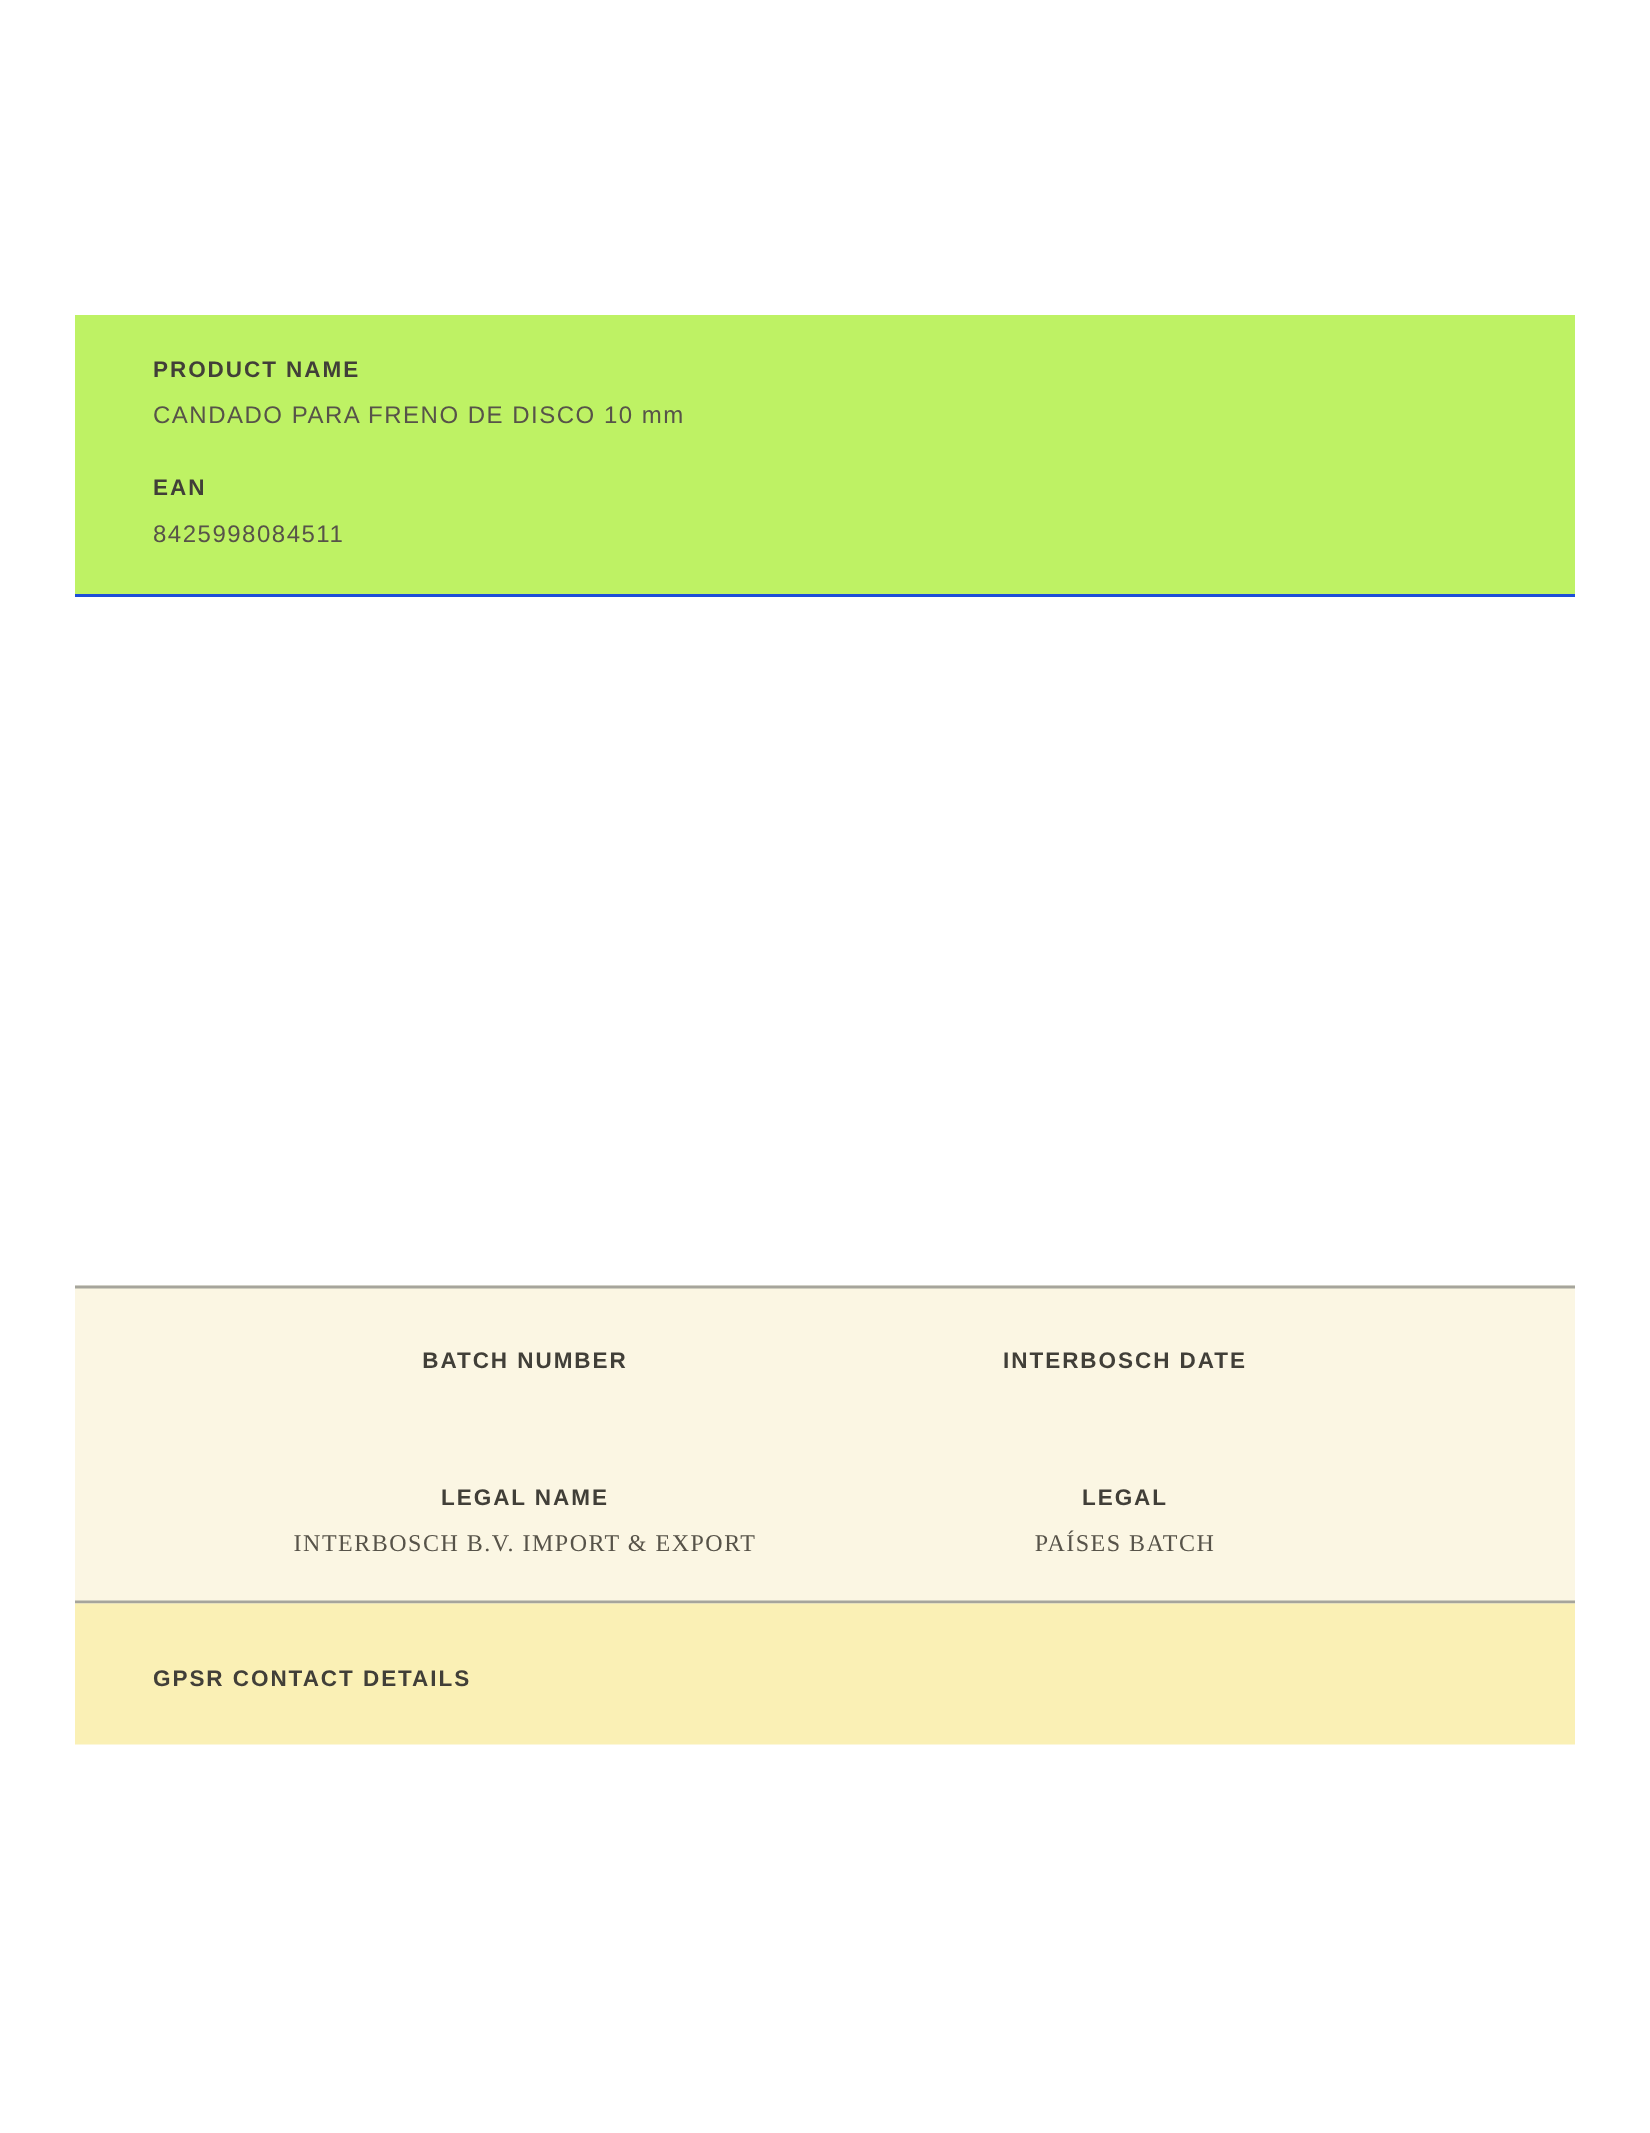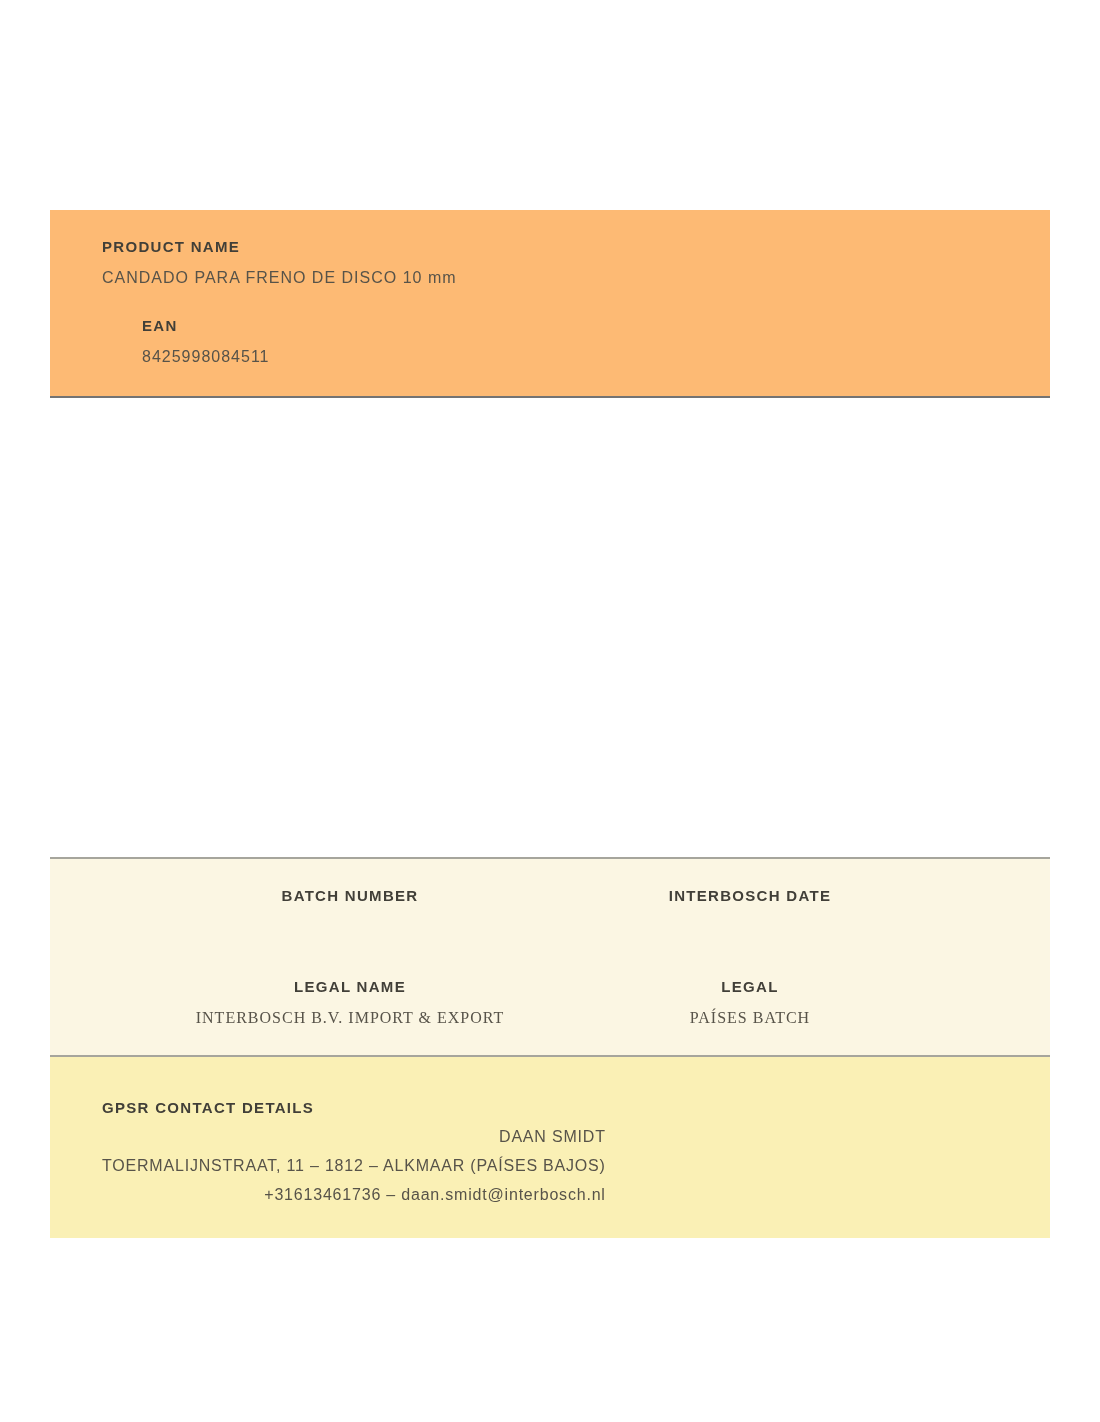"PRODUCT NAME" .sec-product { background: #fdba74 -> #bef264; border-bottom: 2px solid #737373 -> 2px solid #1d4ed8 }
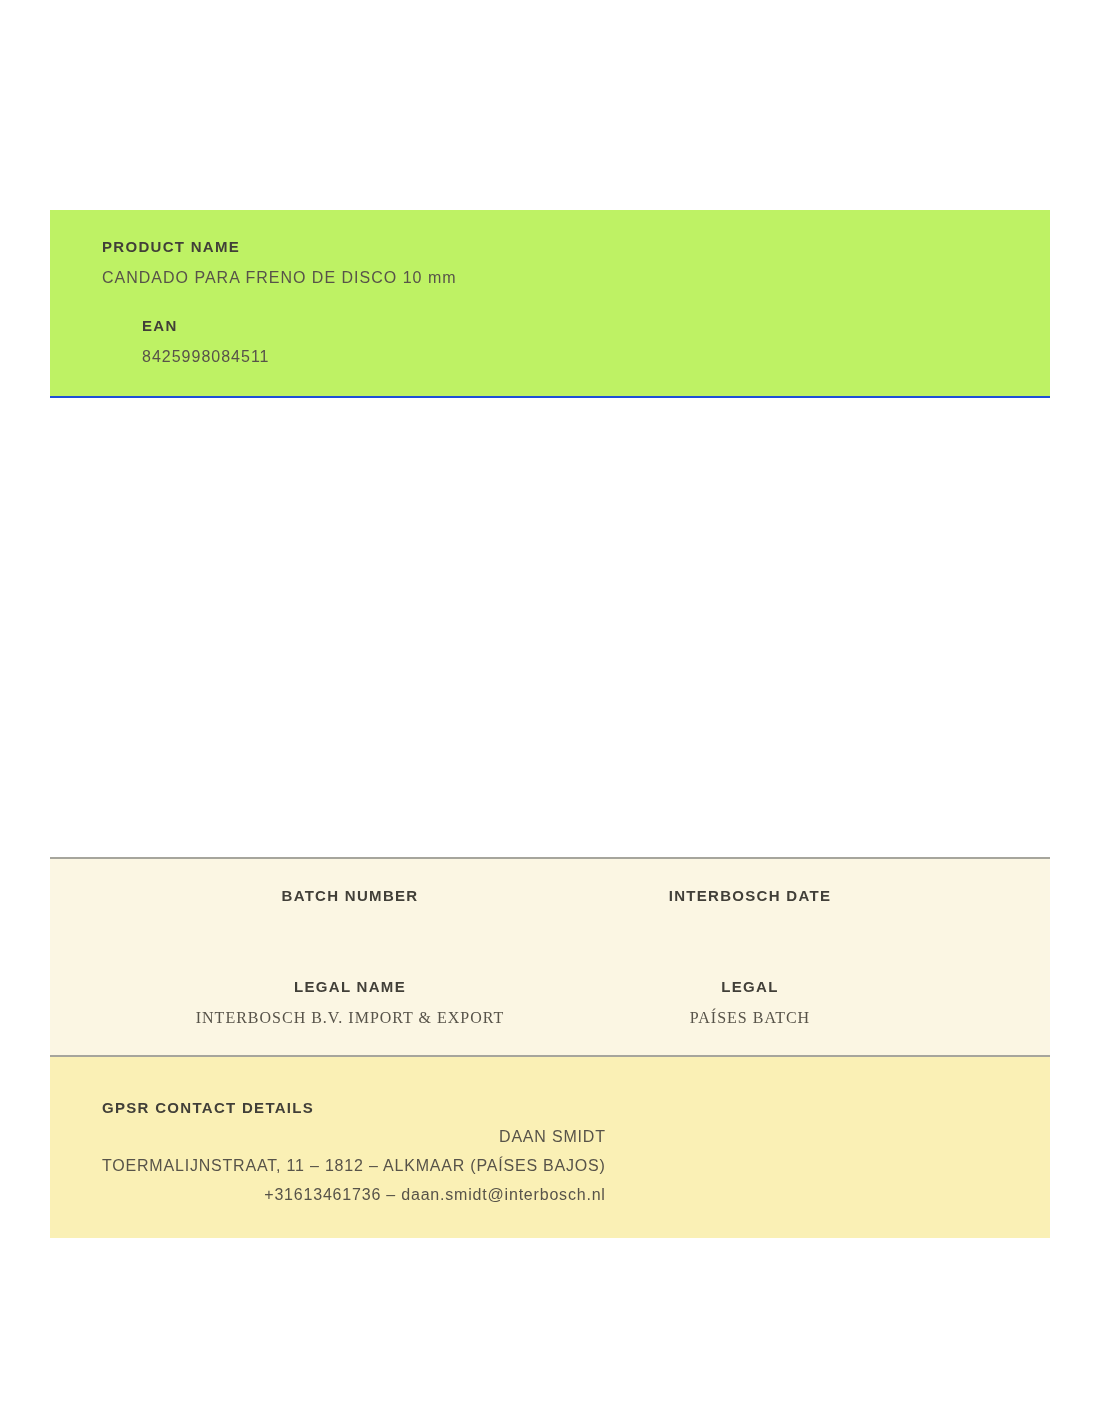"EAN" .field + .field { margin-left: 40px -> none }
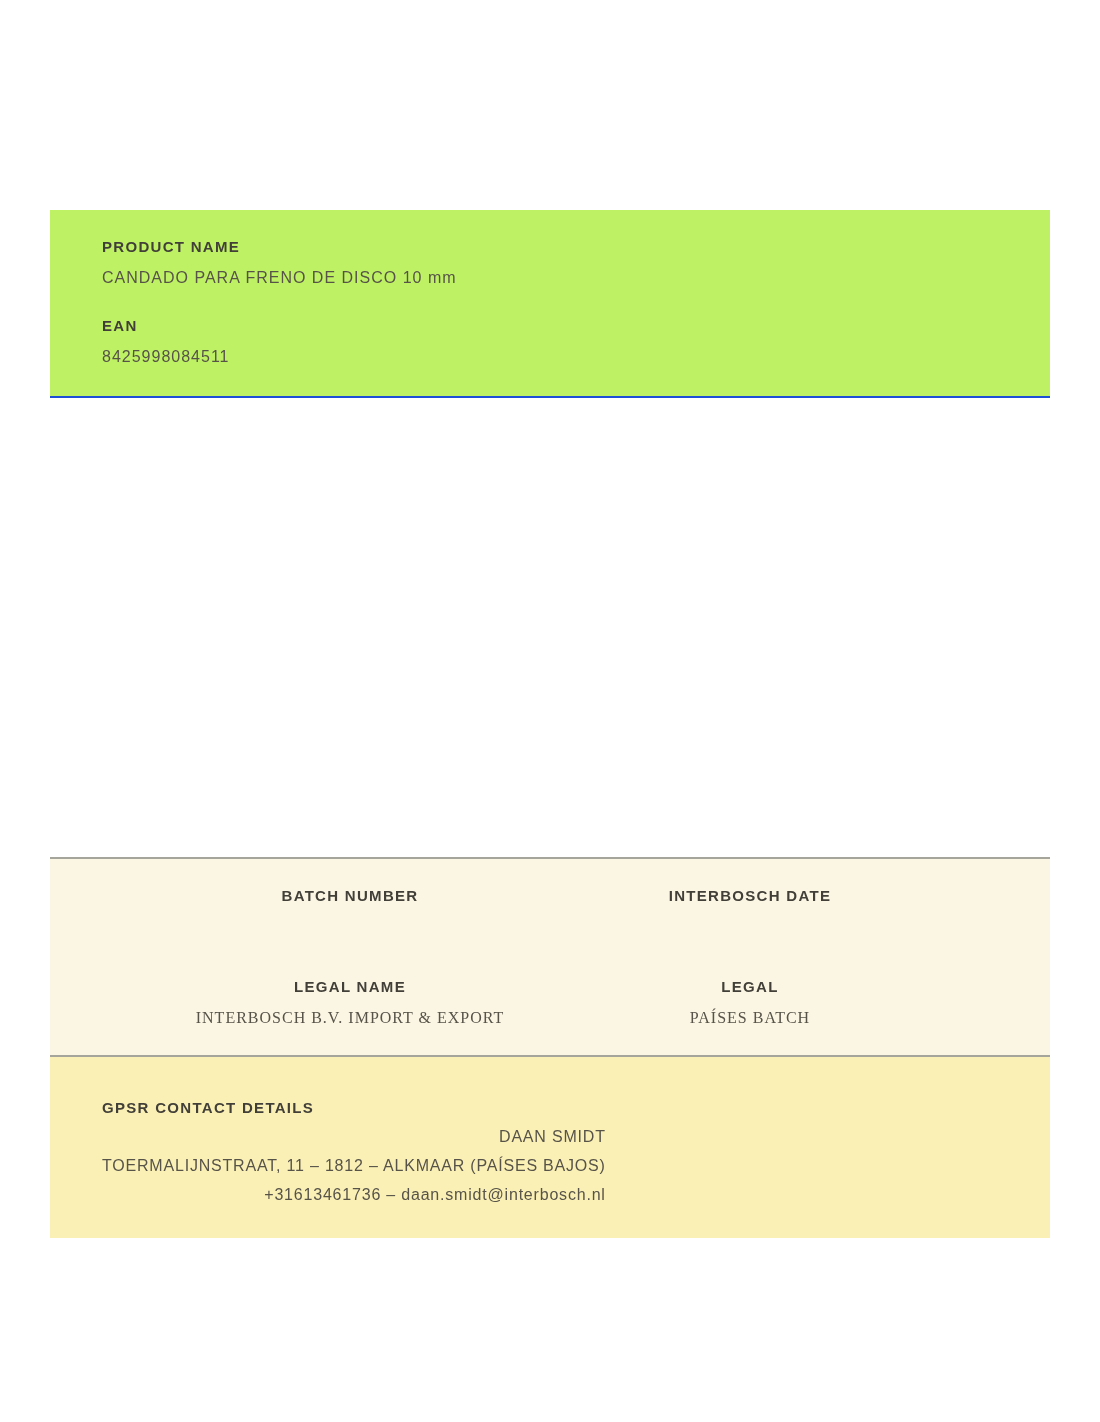"BATCH NUMBER" .sec-batch { padding: 28px 100px 28px -> 40px 100px 28px }
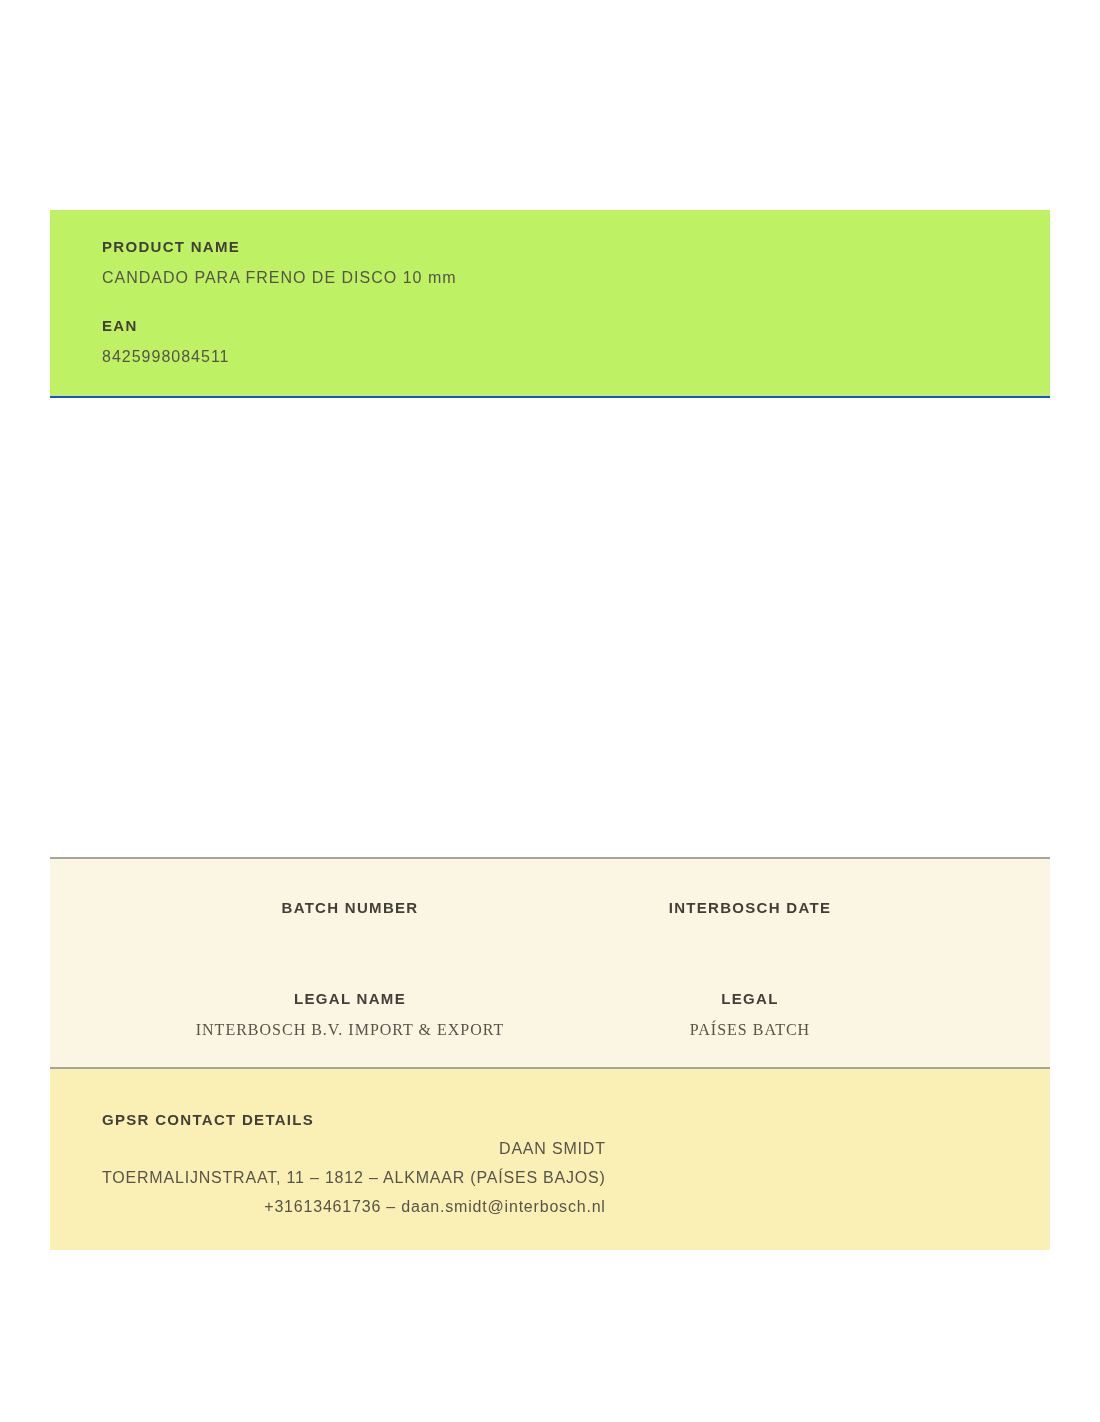"DAAN SMIDT" div.gpsr-contact { html: <div> <div>DAAN SMIDT</div> <div>TOERMALIJNSTRAAT, 11 – 1812 – ALKMAAR (PAÍSES BAJOS)</div> <div>+31613461736 – daan.smidt@interbosch.nl</div> </div> -> none }
